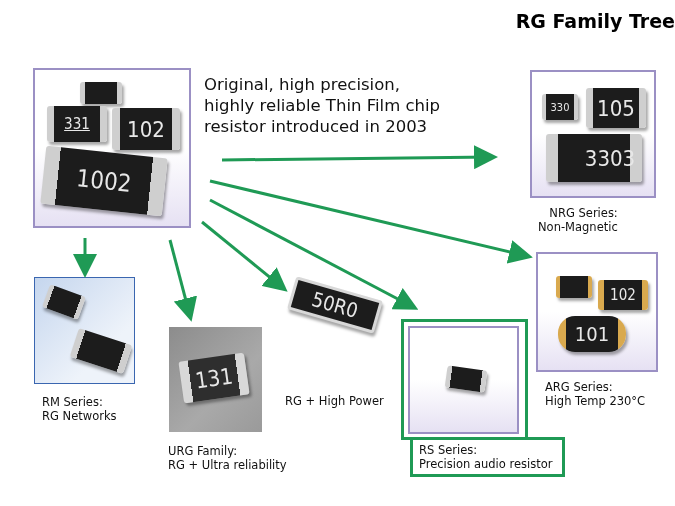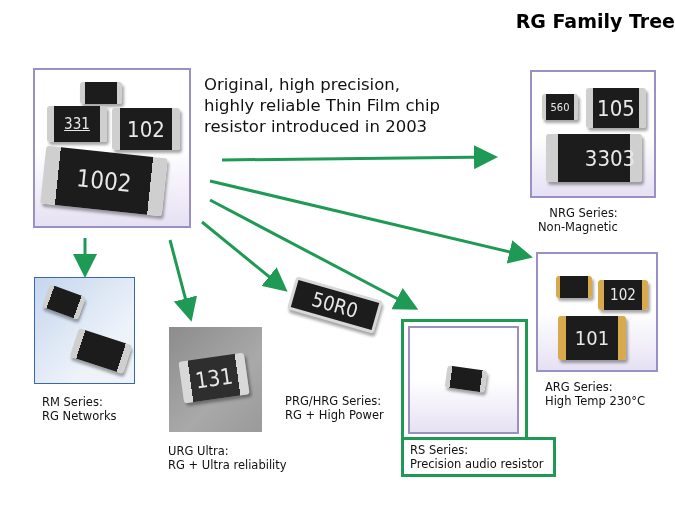"560" div.chip { text: 560 -> 330 }
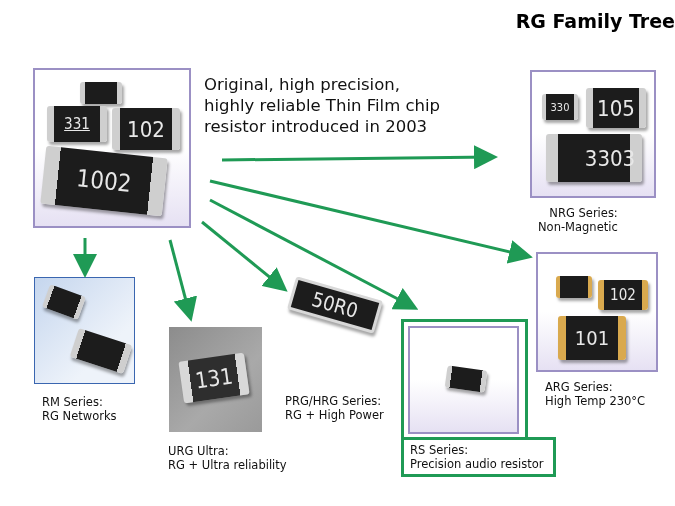"101" div.chip { border-radius: none -> 17px; height: 44px -> 36px }
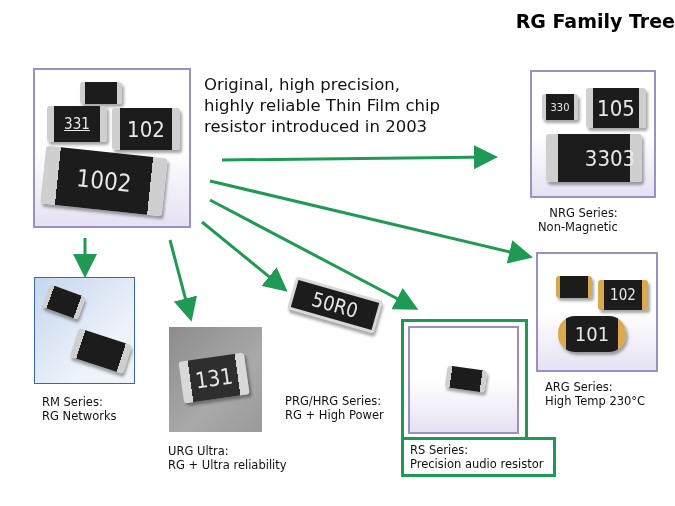"PRG/HRG Series:" div { html: <div>PRG/HRG Series:</div> -> none }
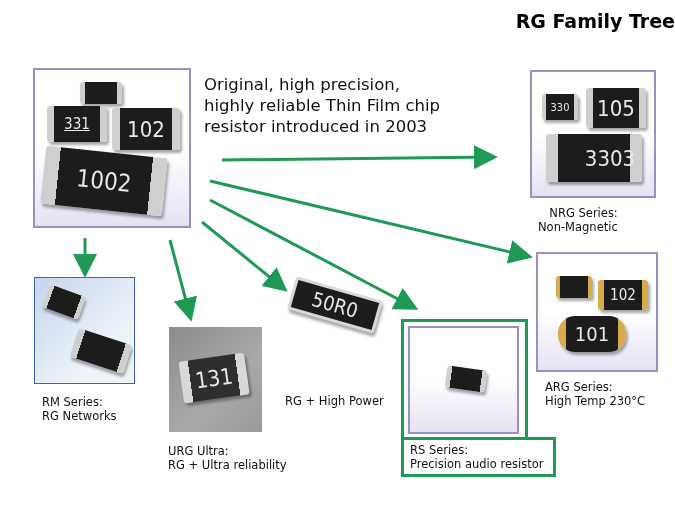"URG Ultra:" div { text: Ultra -> Family }
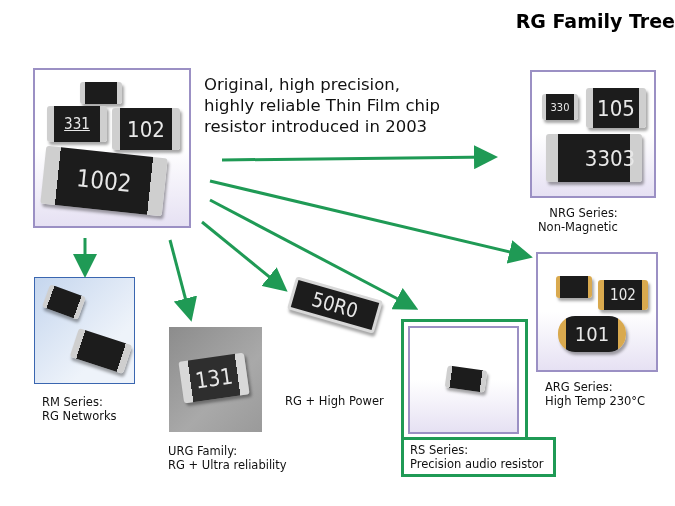"RS Series:" div.abs { left: 401px -> 410px }
